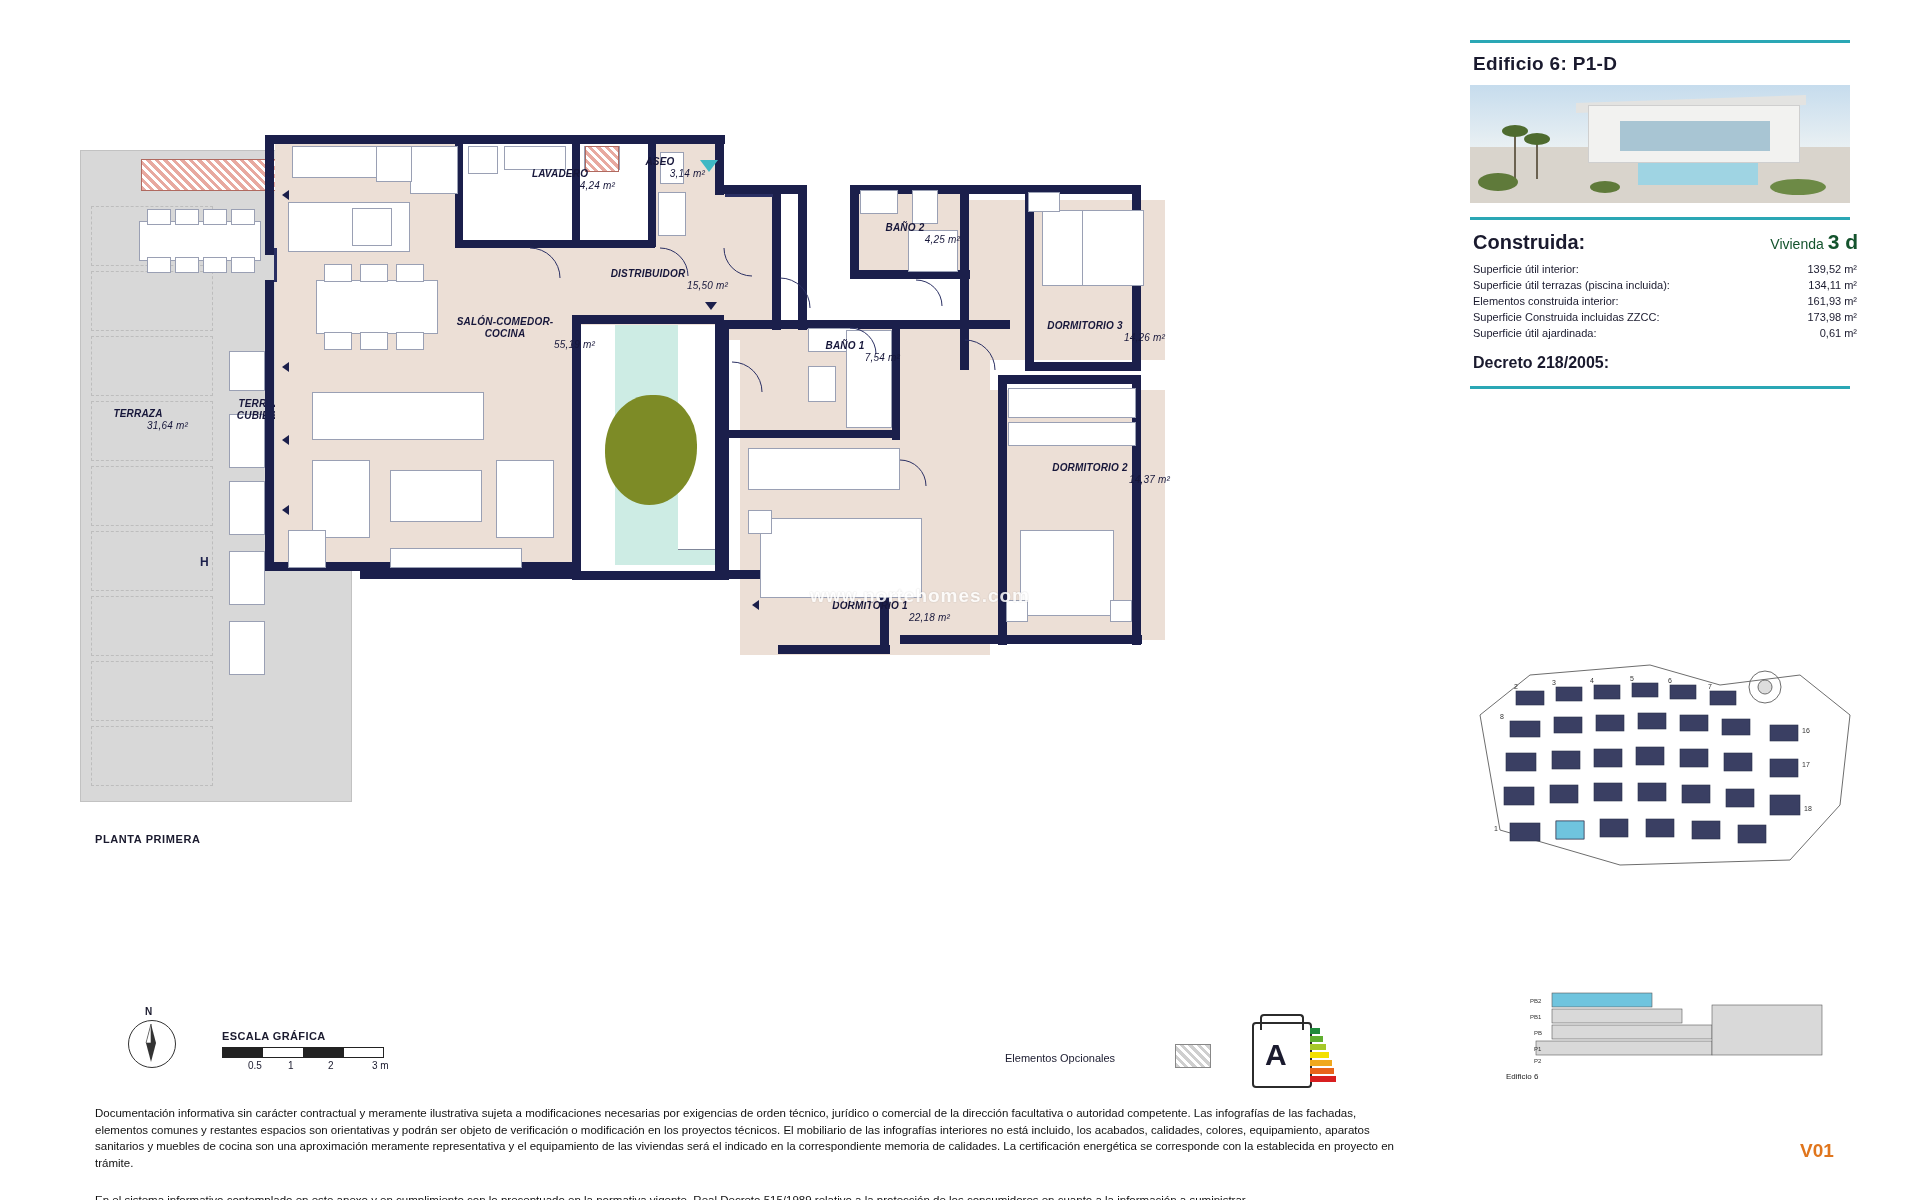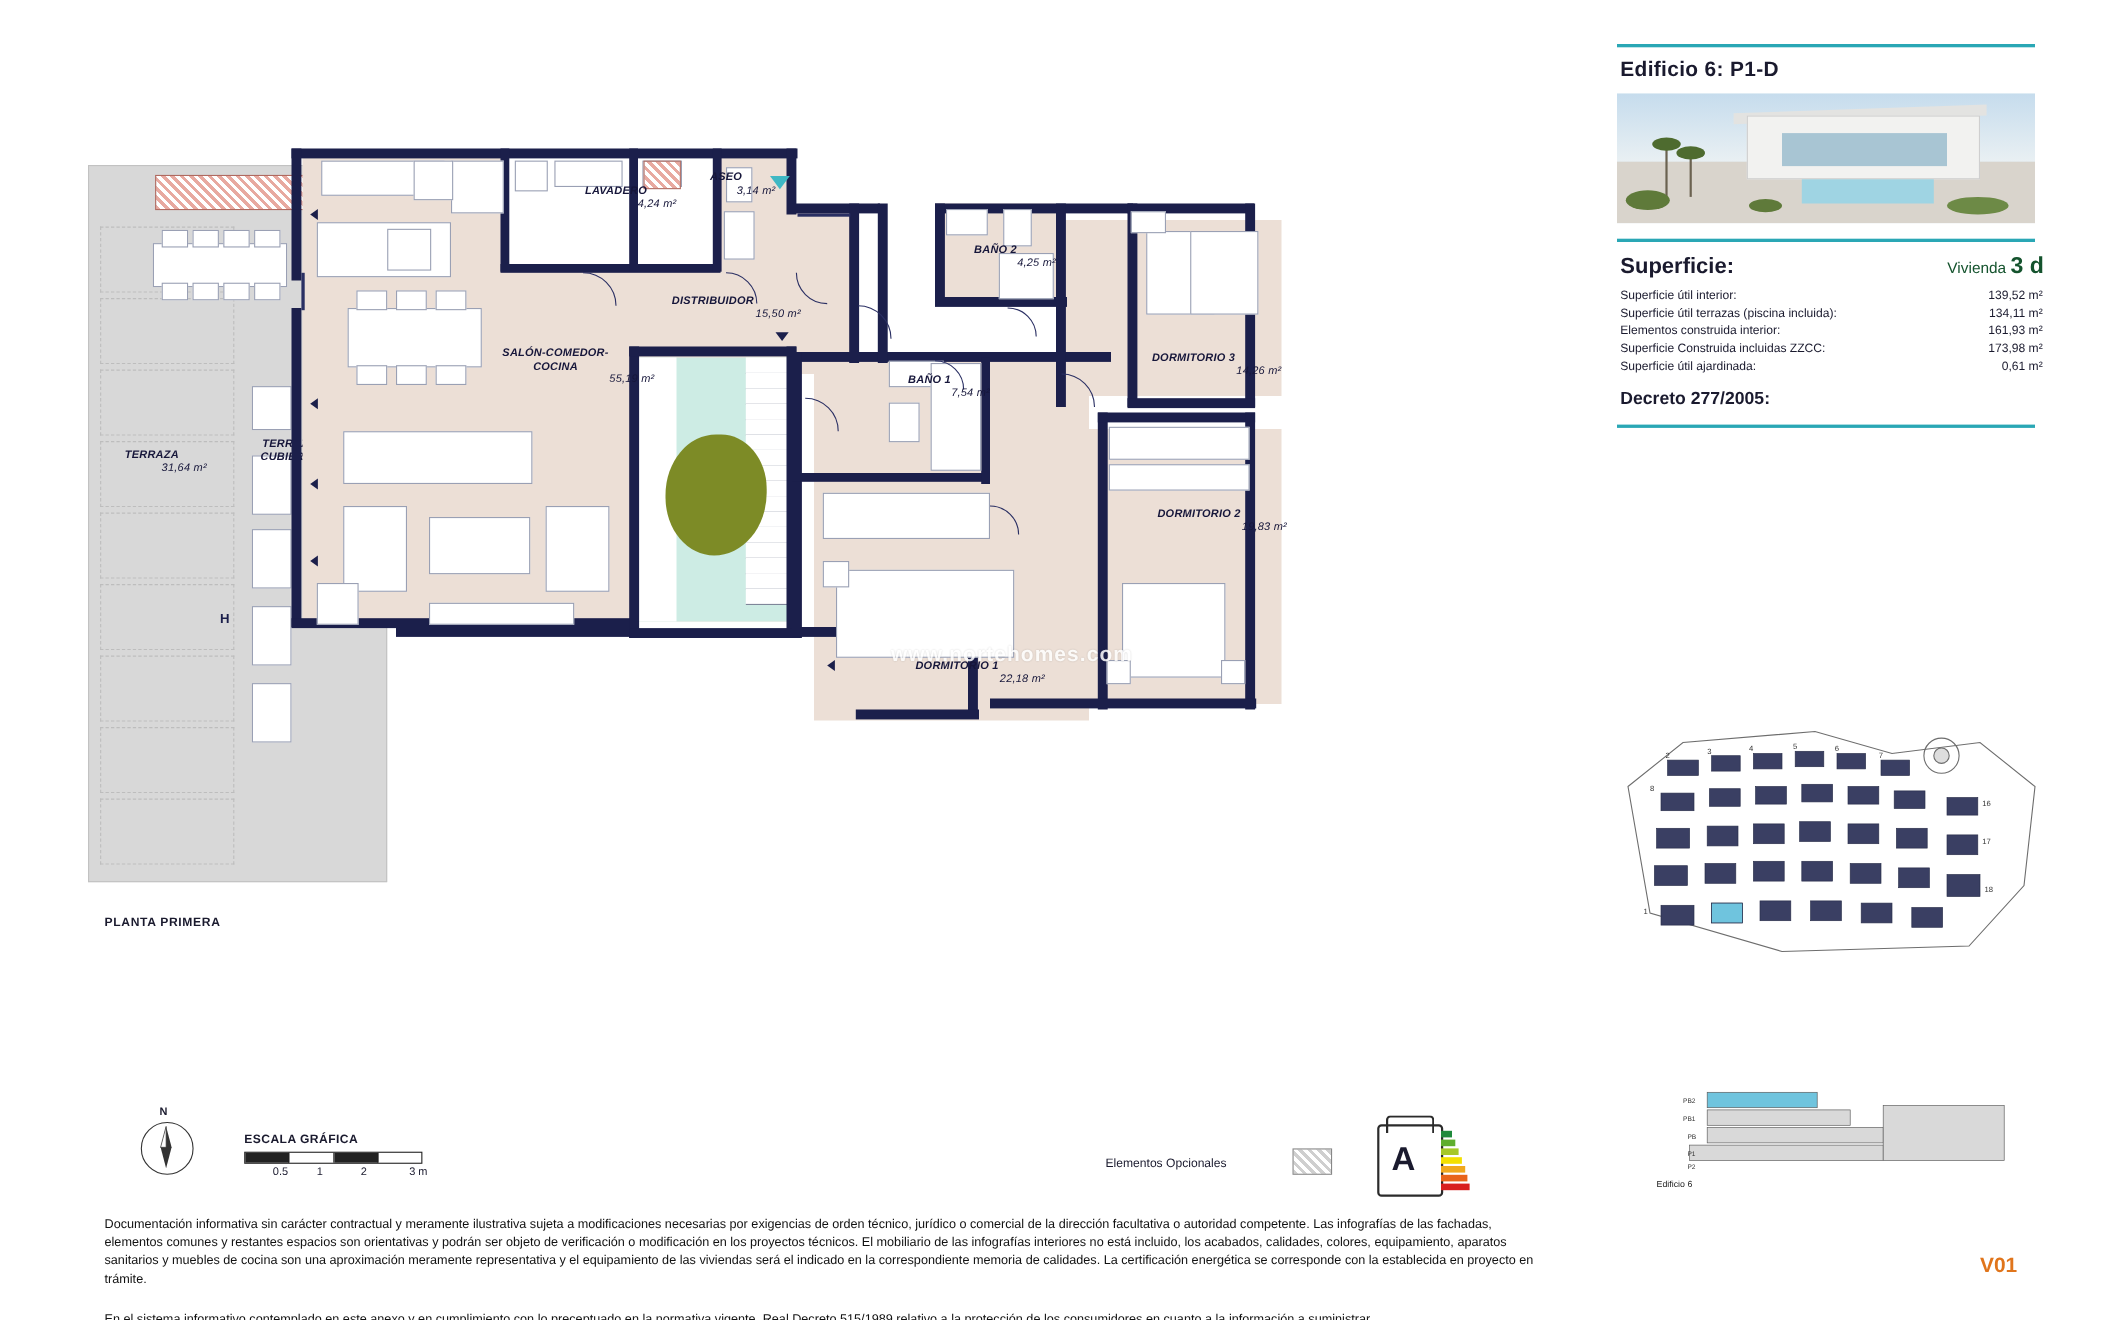"Superficie:" div.sup-title { text: Superficie -> Construida }
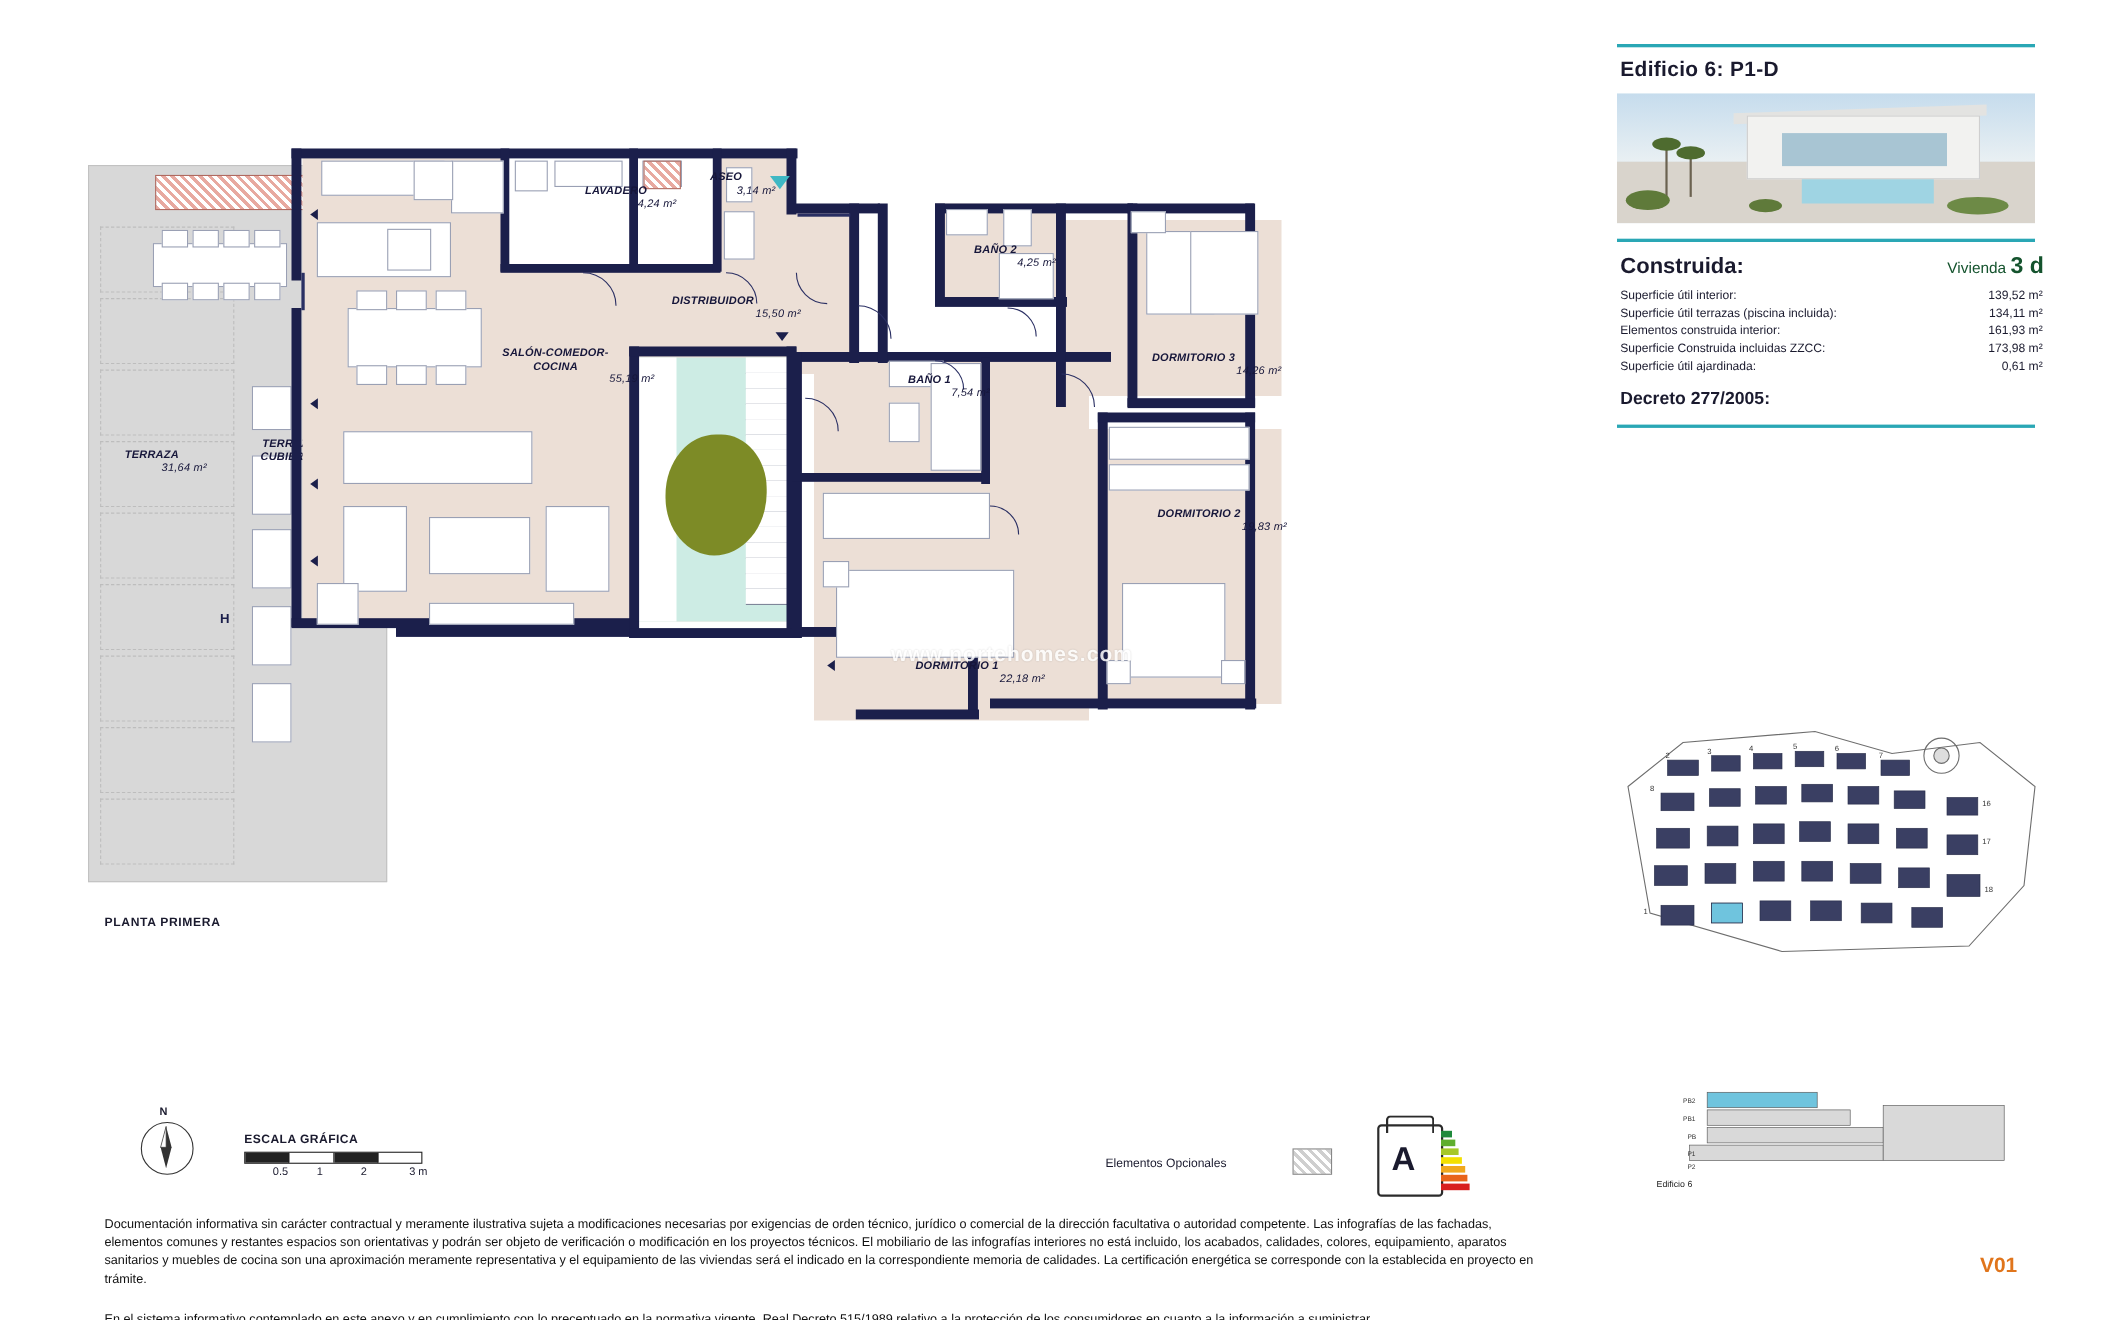"Decreto 277/2005:" div.decreto { text: 277/2005 -> 218/2005 }
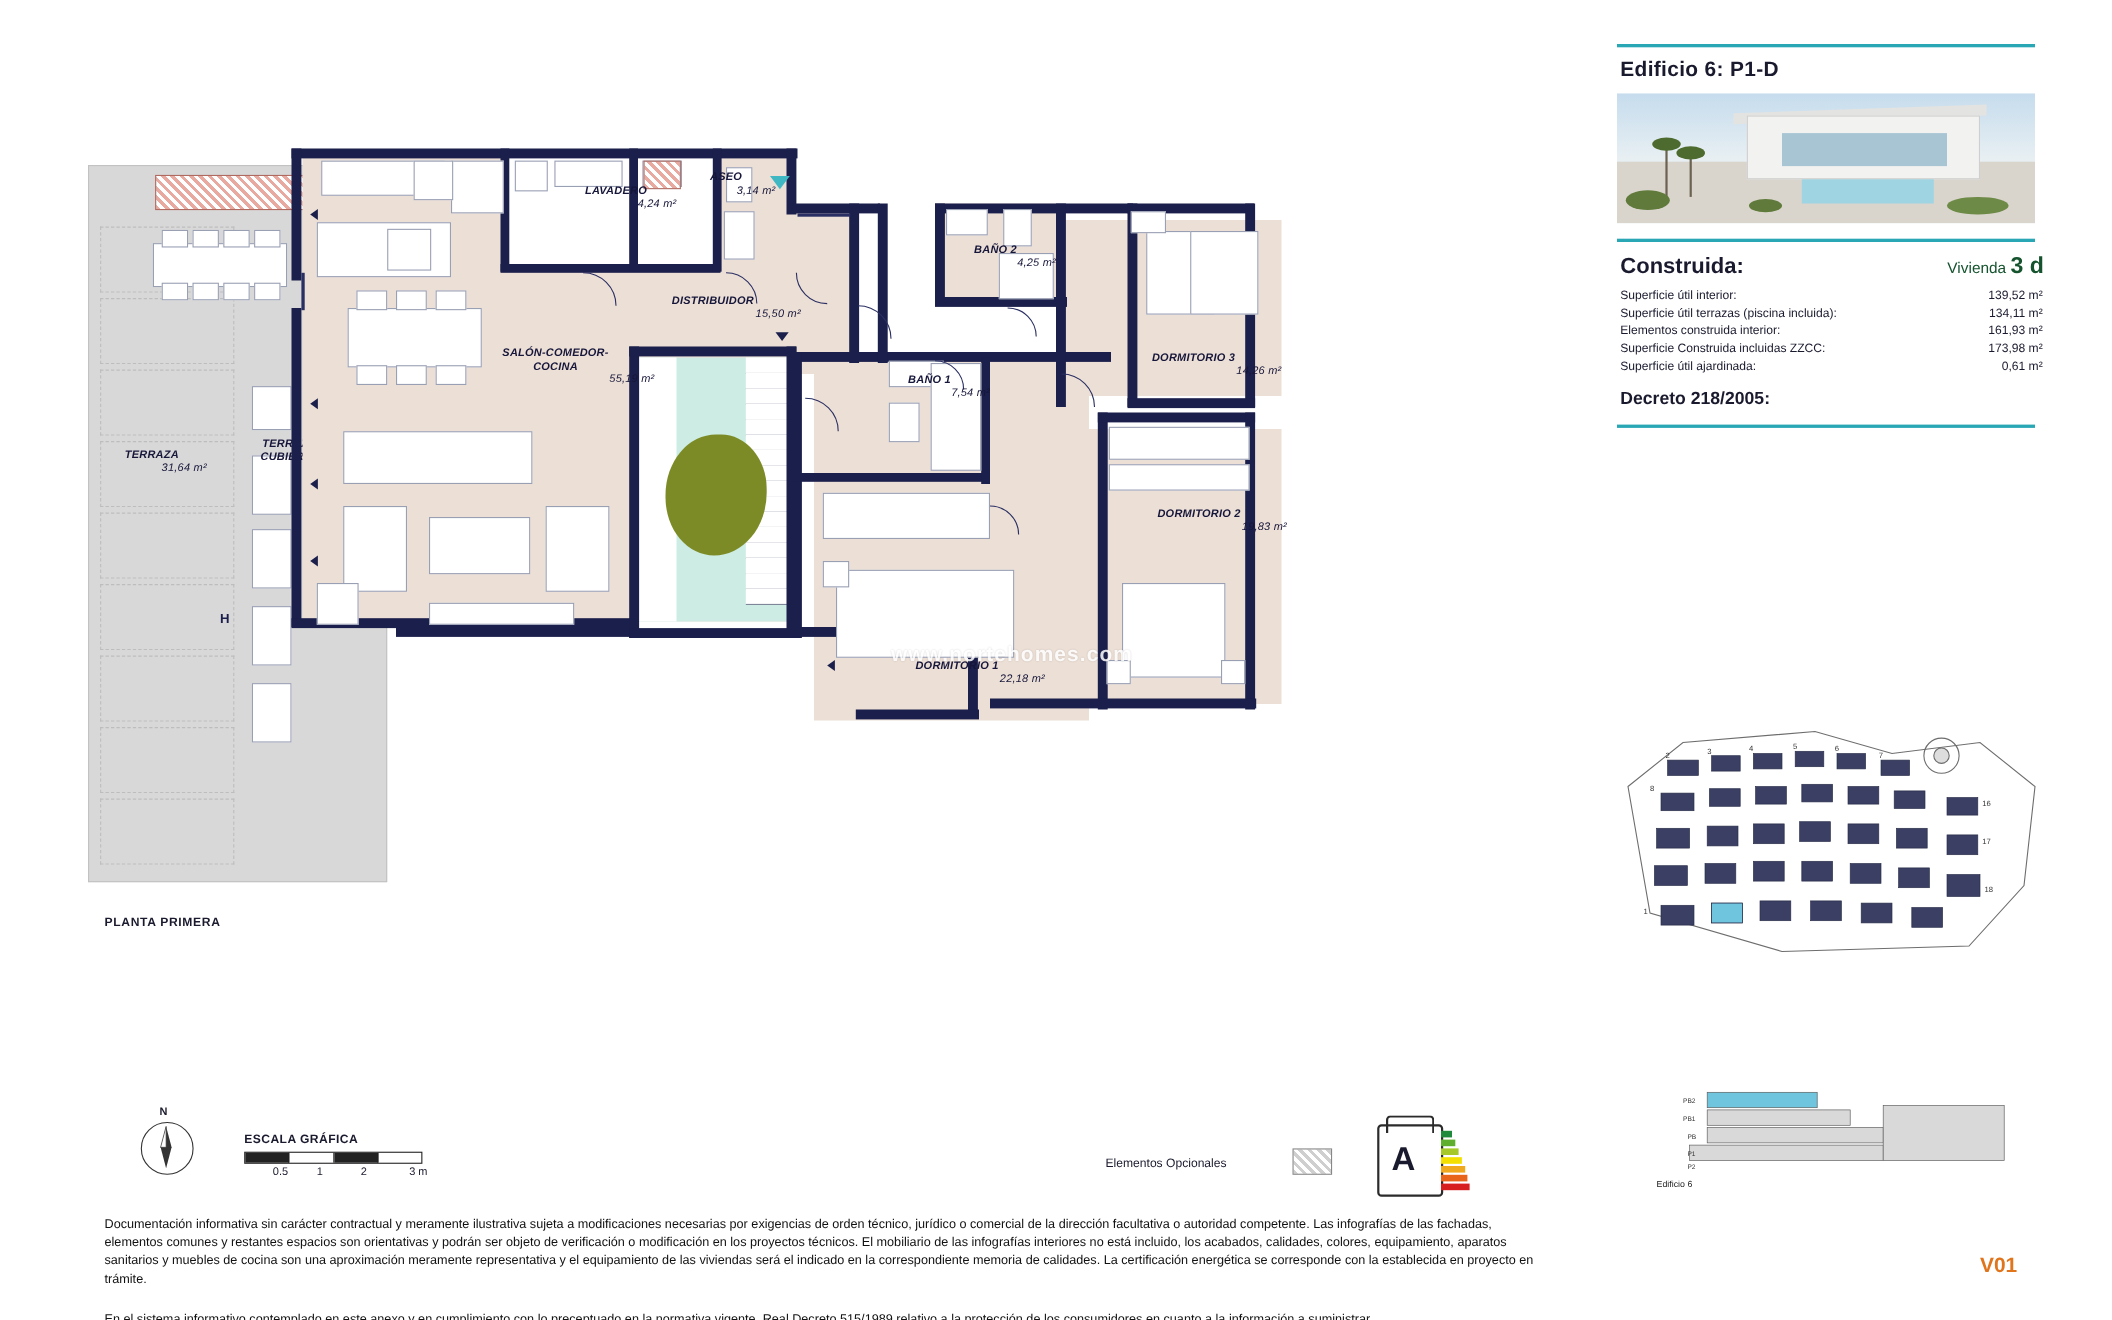"19,83 m²" span.sq { text: 19,83 -> 14,37 }
